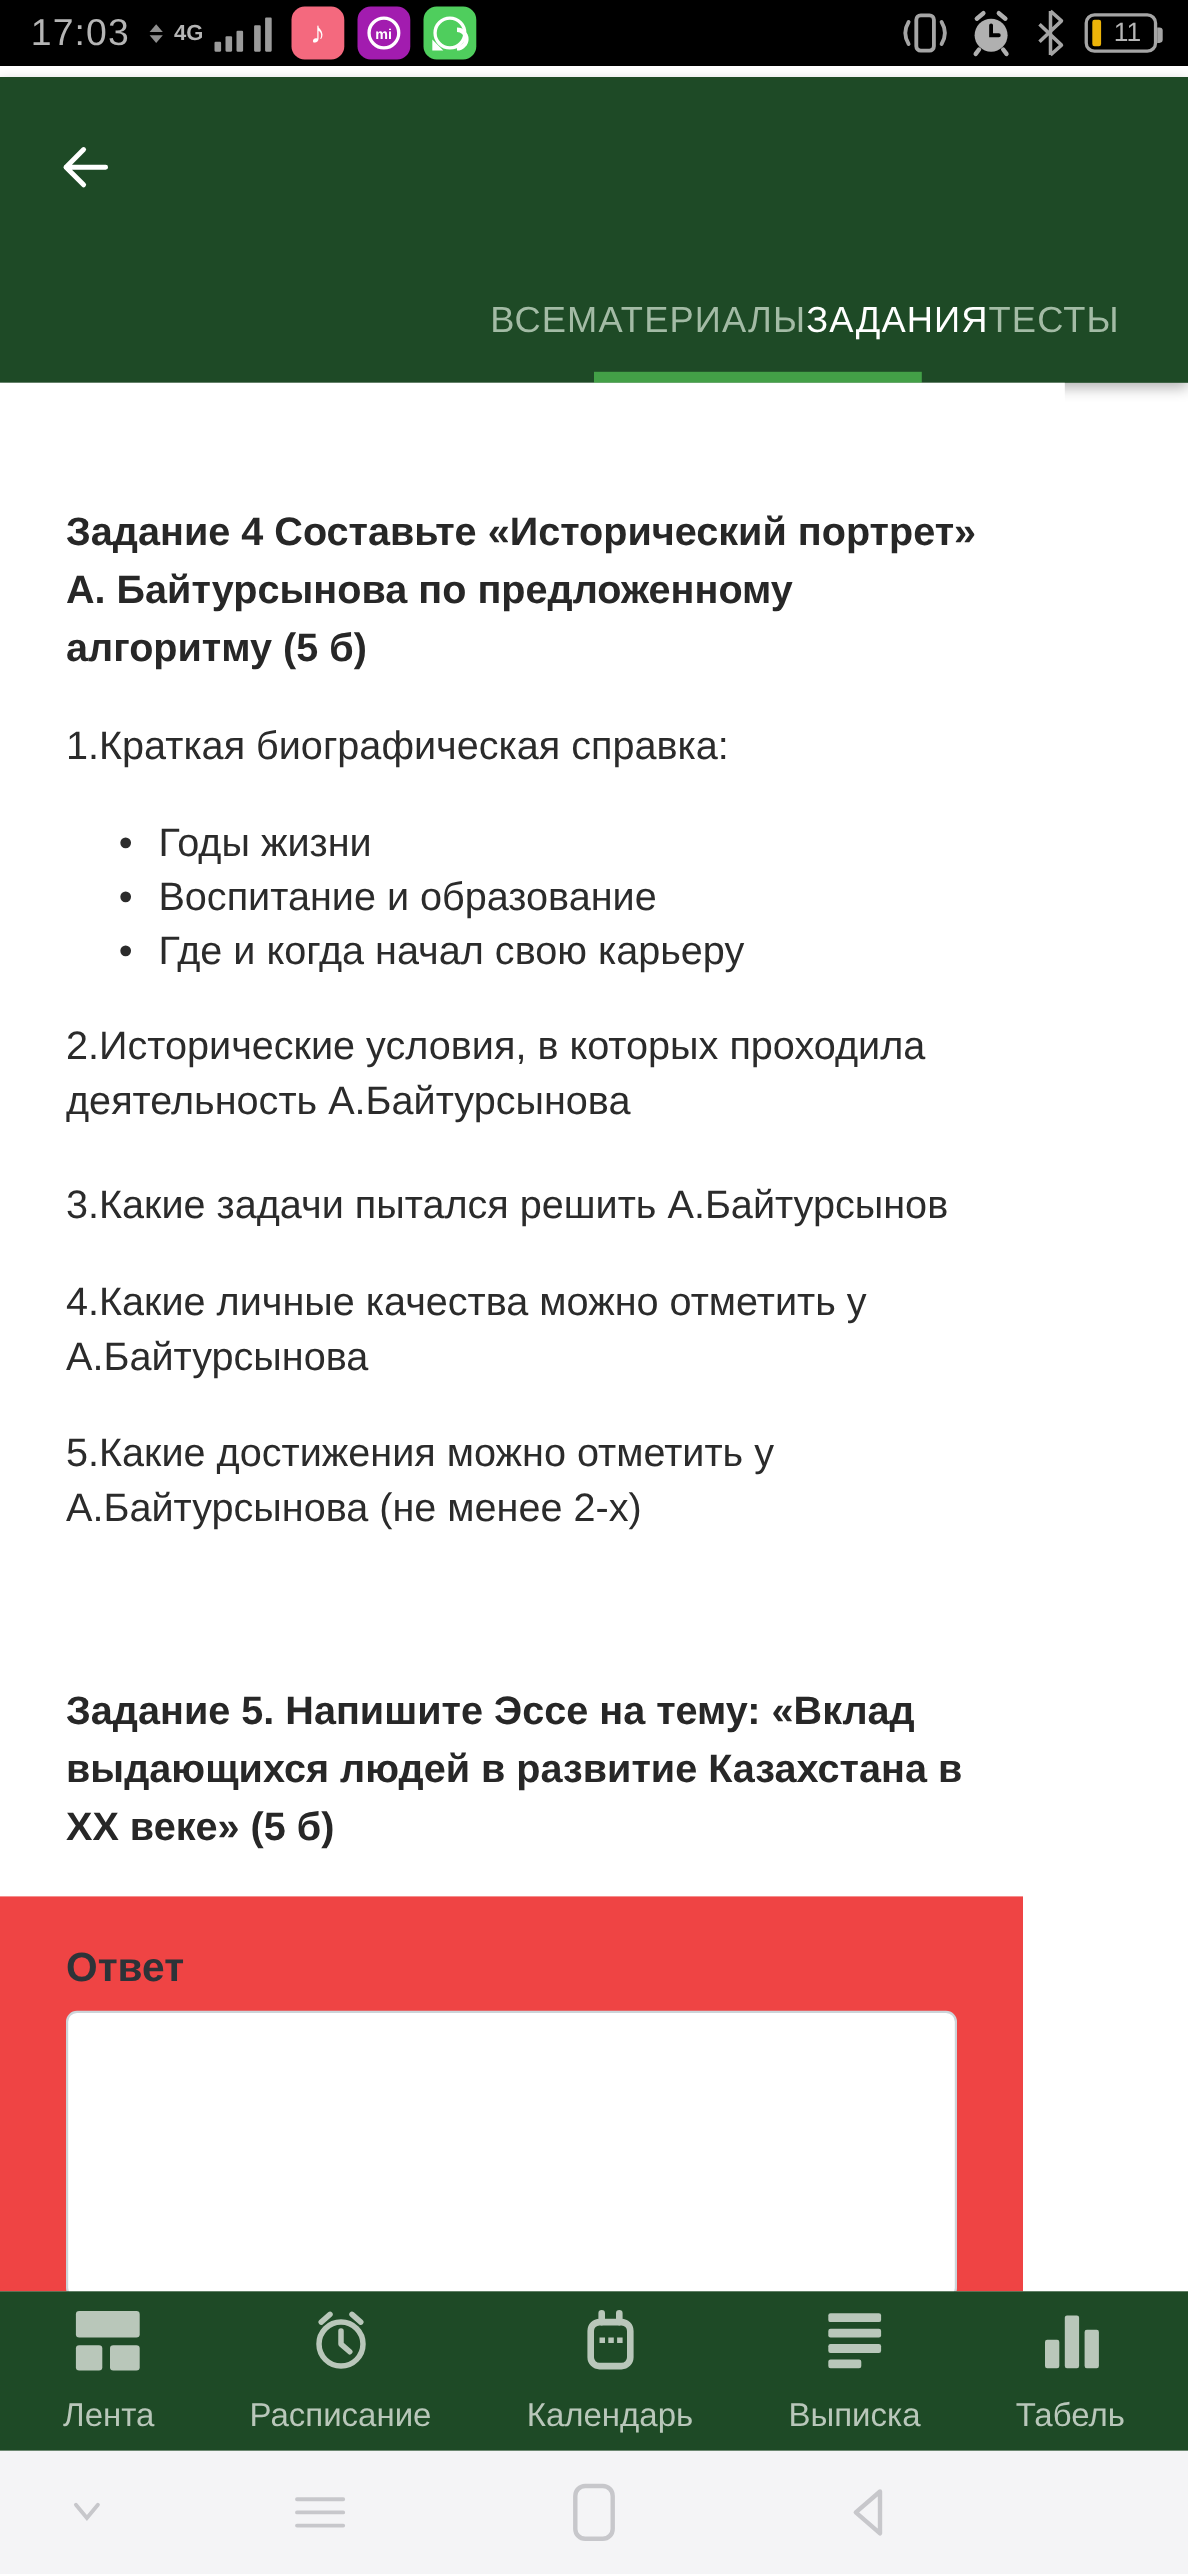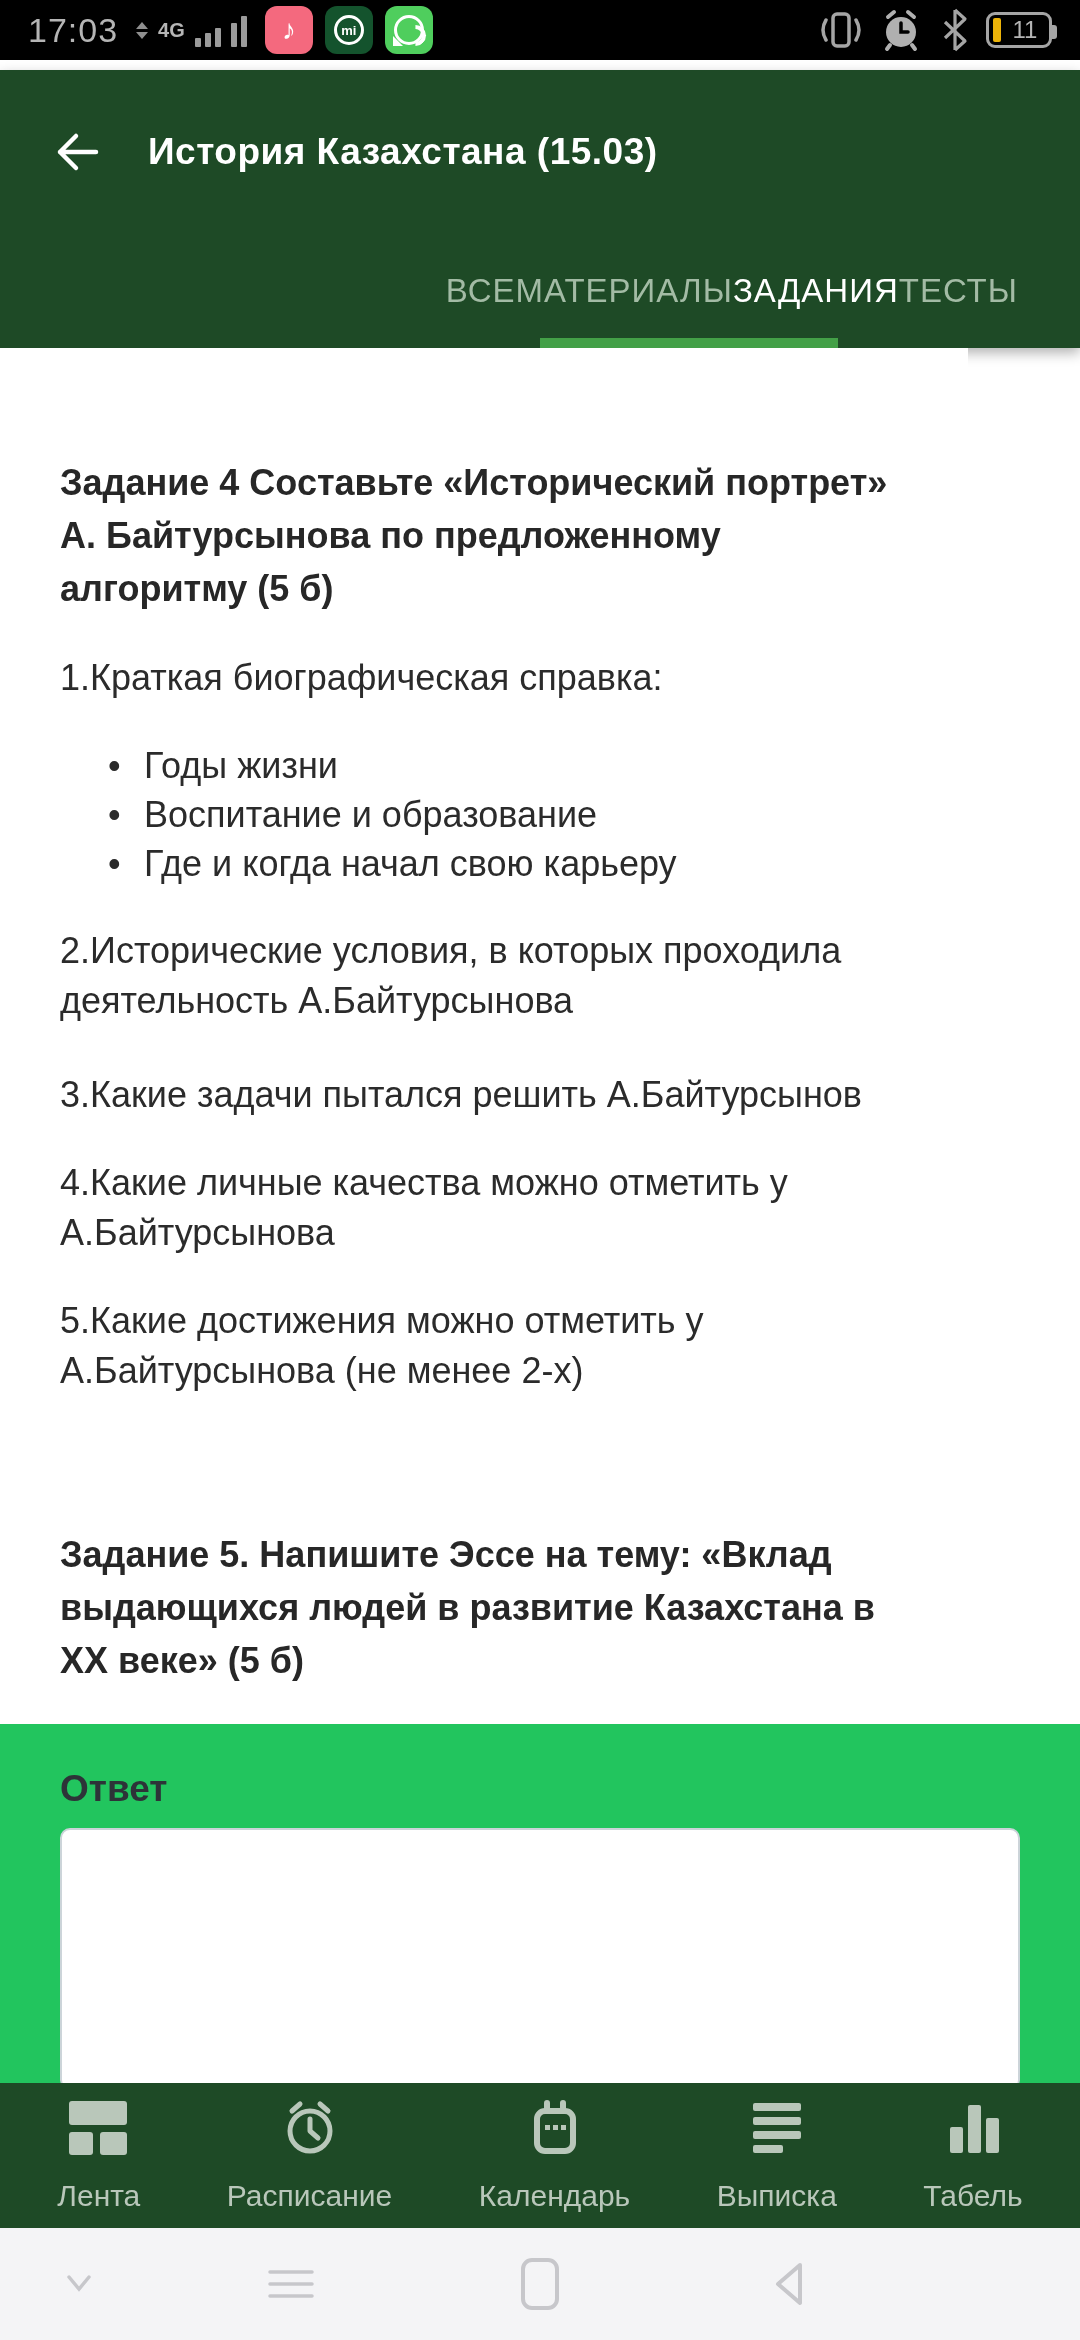"mi" .ap-mi { background: #14532d -> #a21caf }
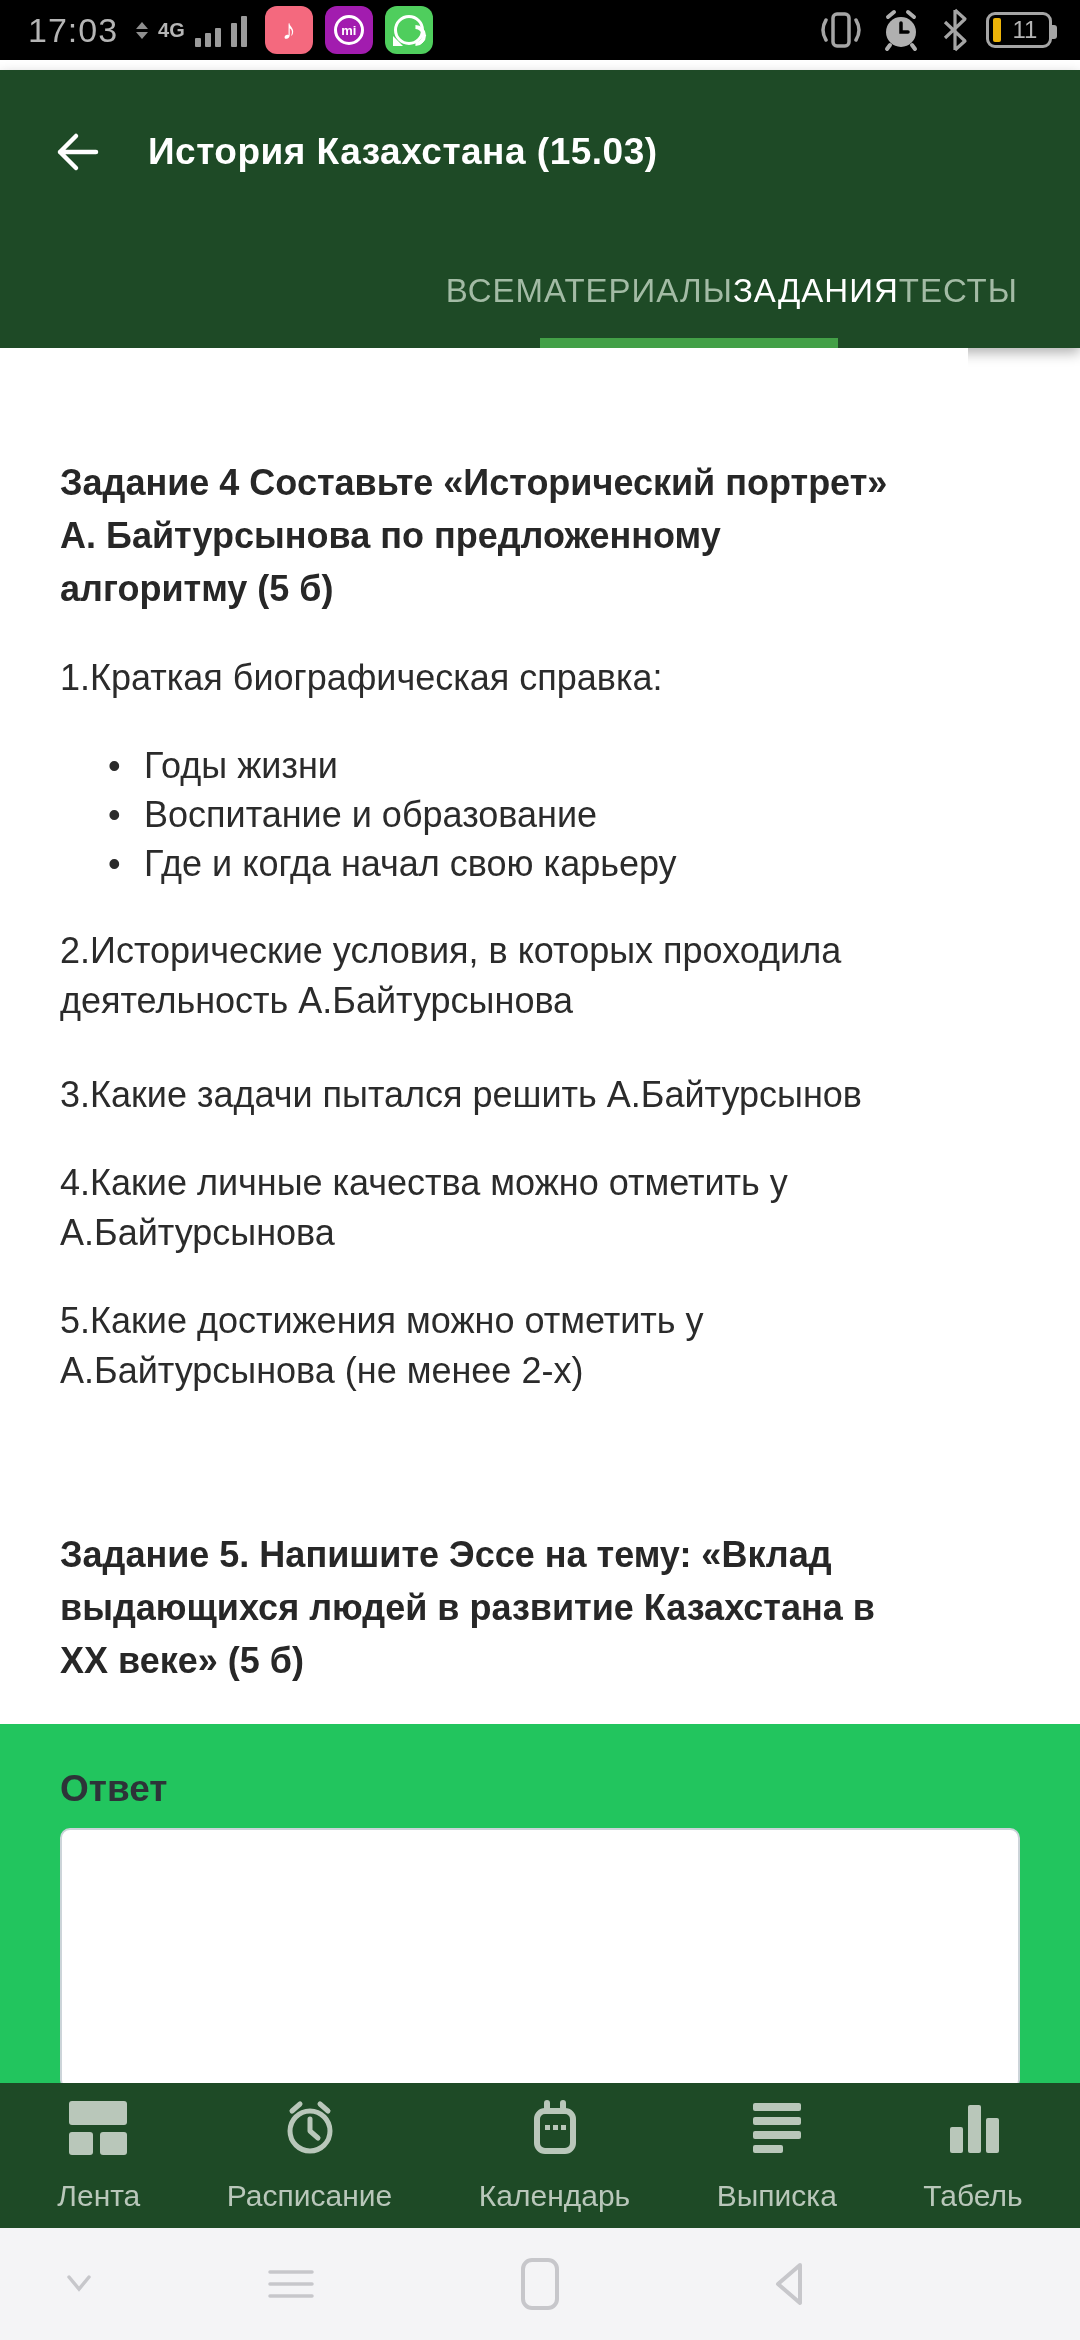"История Казахстана (15.03)" h1.app-title { html: <h1>История Казахстана (15.03)</h1> -> none }
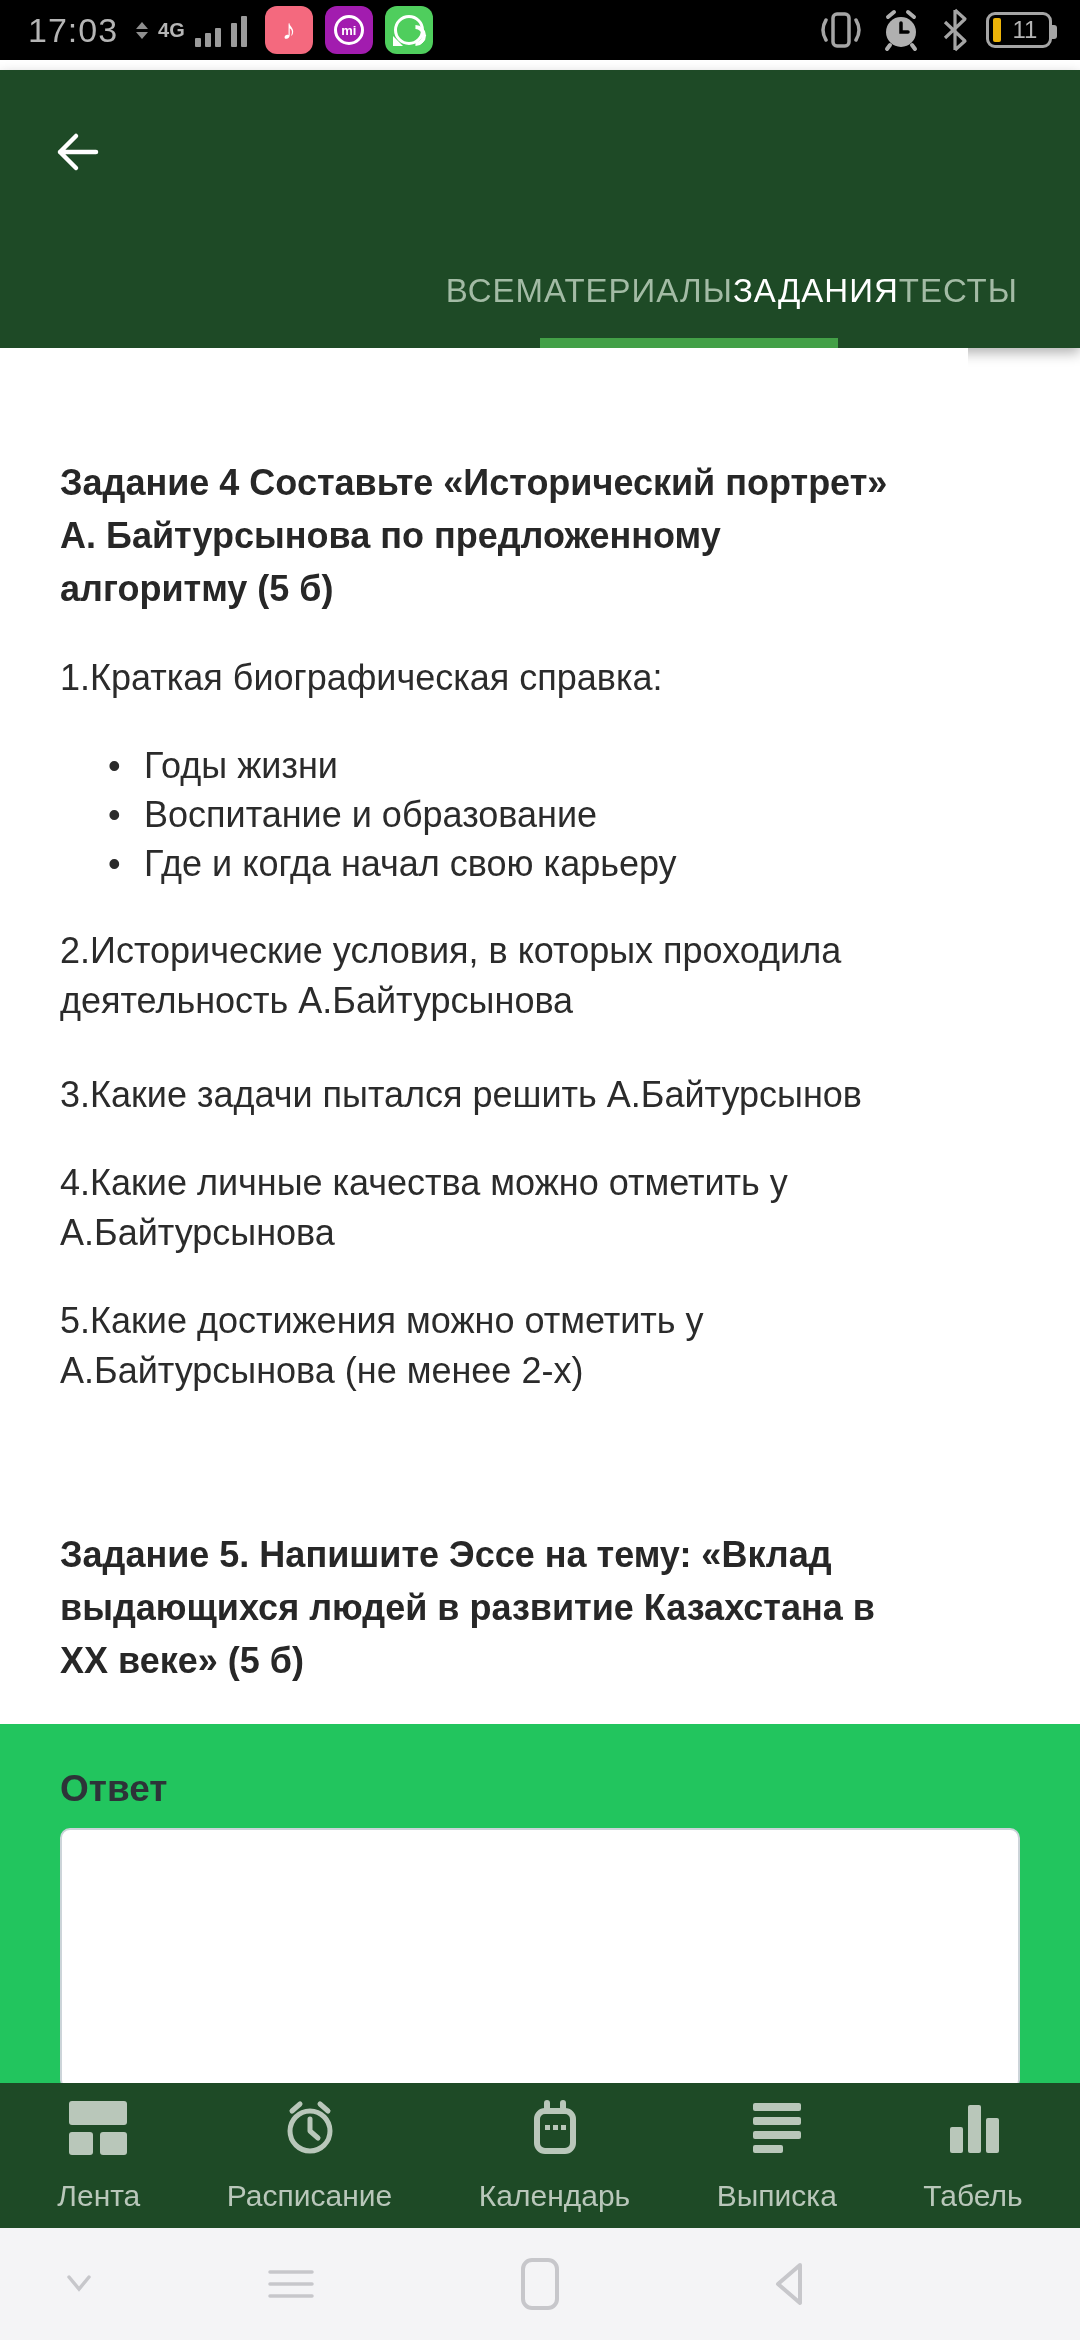"Ответ" .answer { background: #22c55e -> #ef4444; width: 1080px -> 930px }
